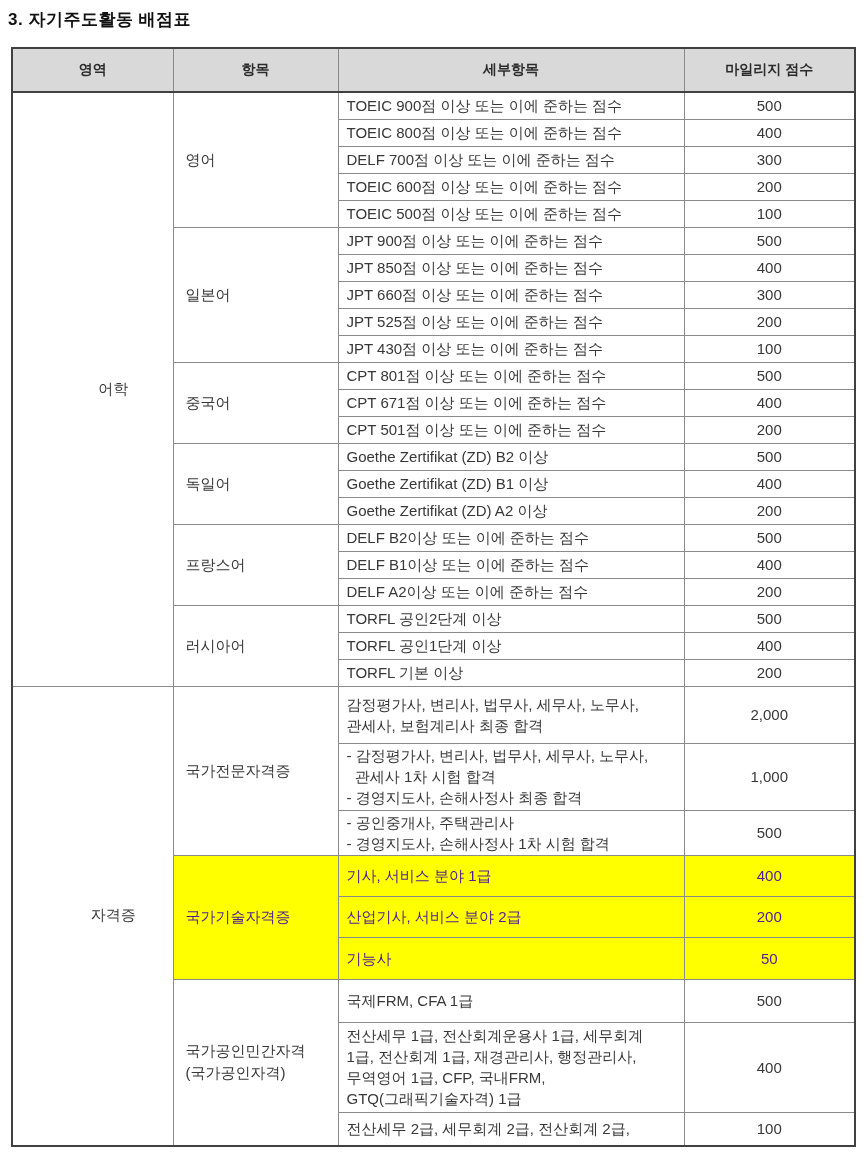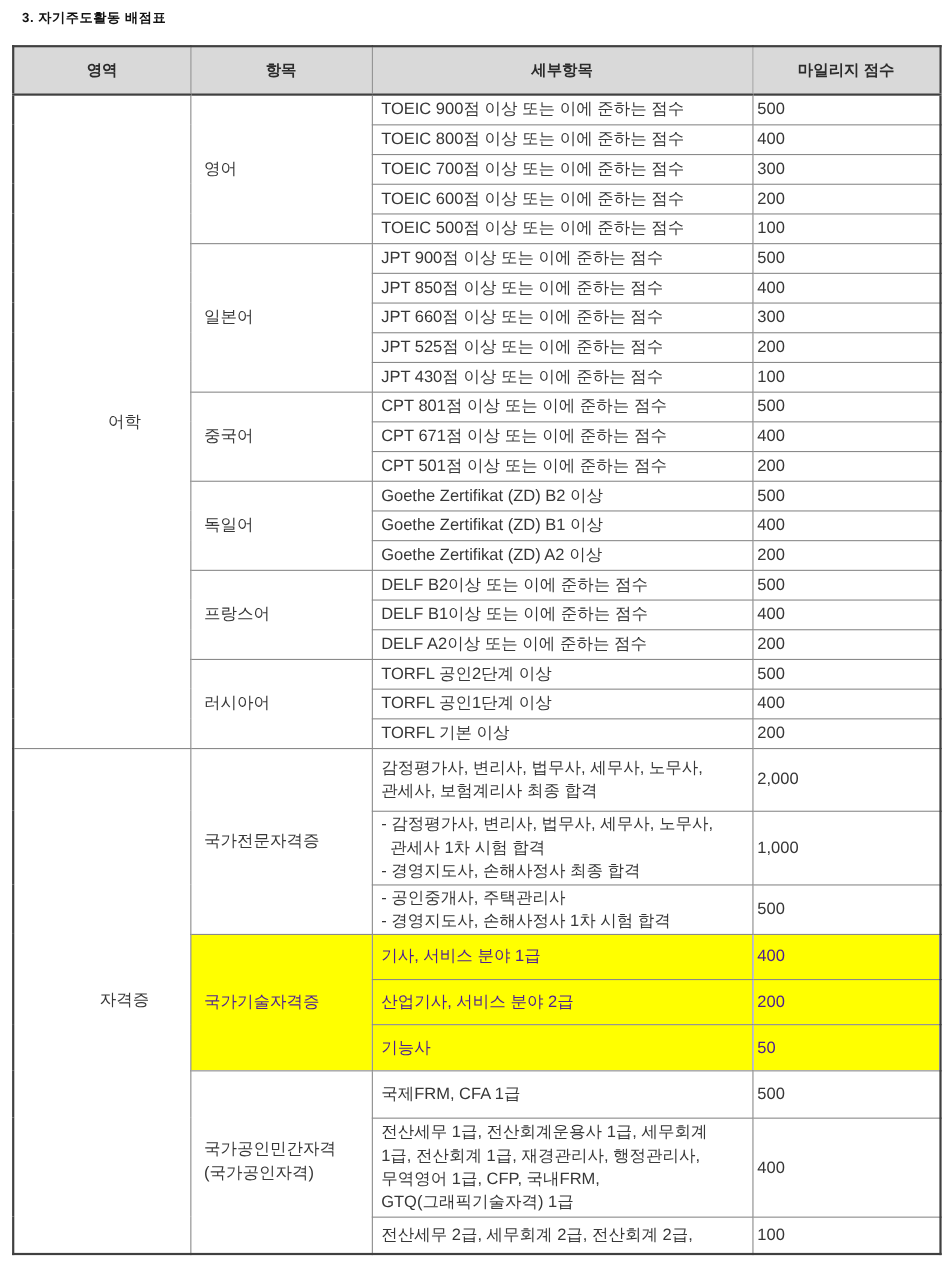"3. 자기주도활동 배점표" .doc-title { font-size: 12px -> 17px; margin: 8px 0 0 20px -> 8px 0 0 8px }
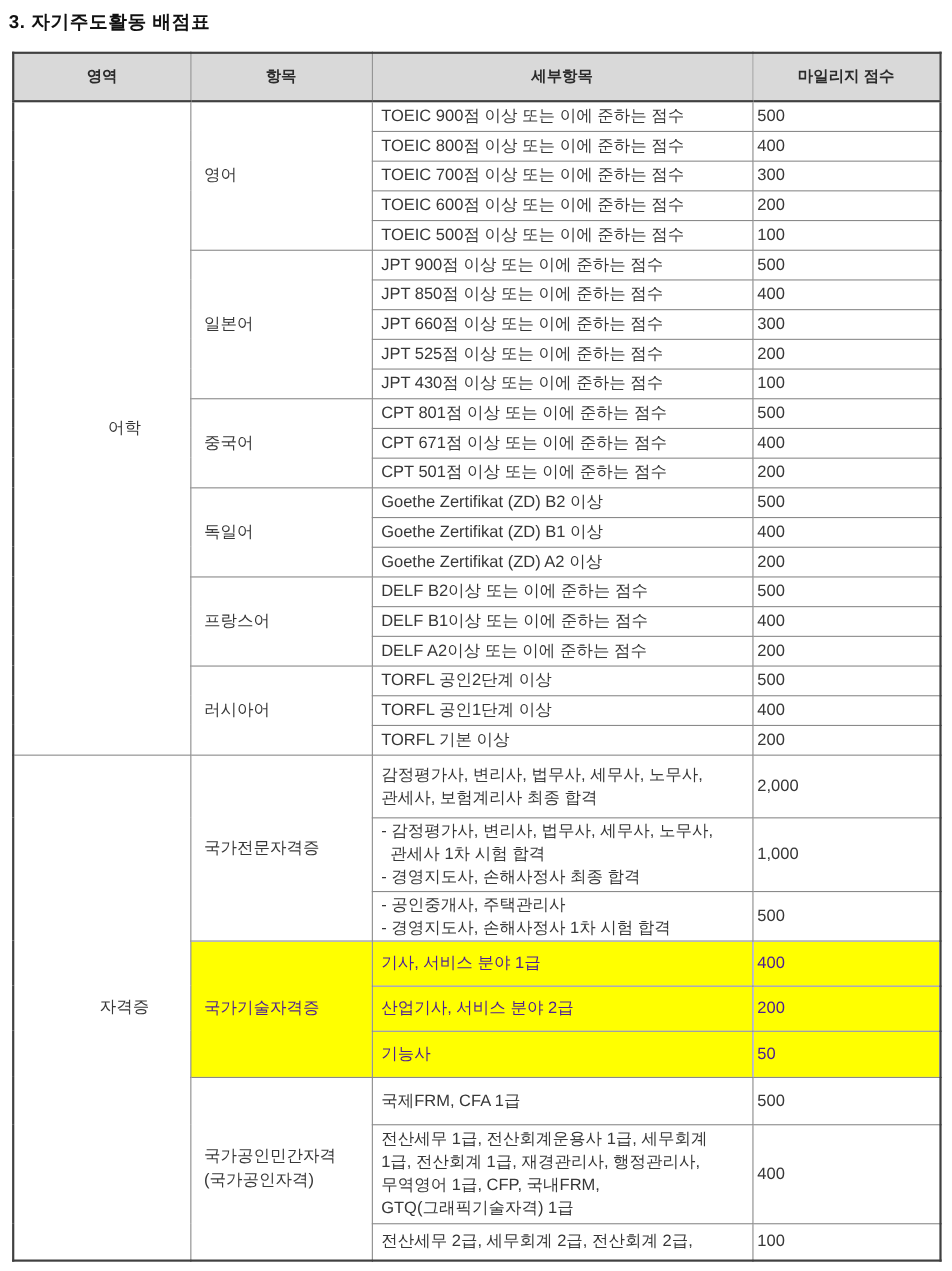"500" td.score { text-align: left -> center }
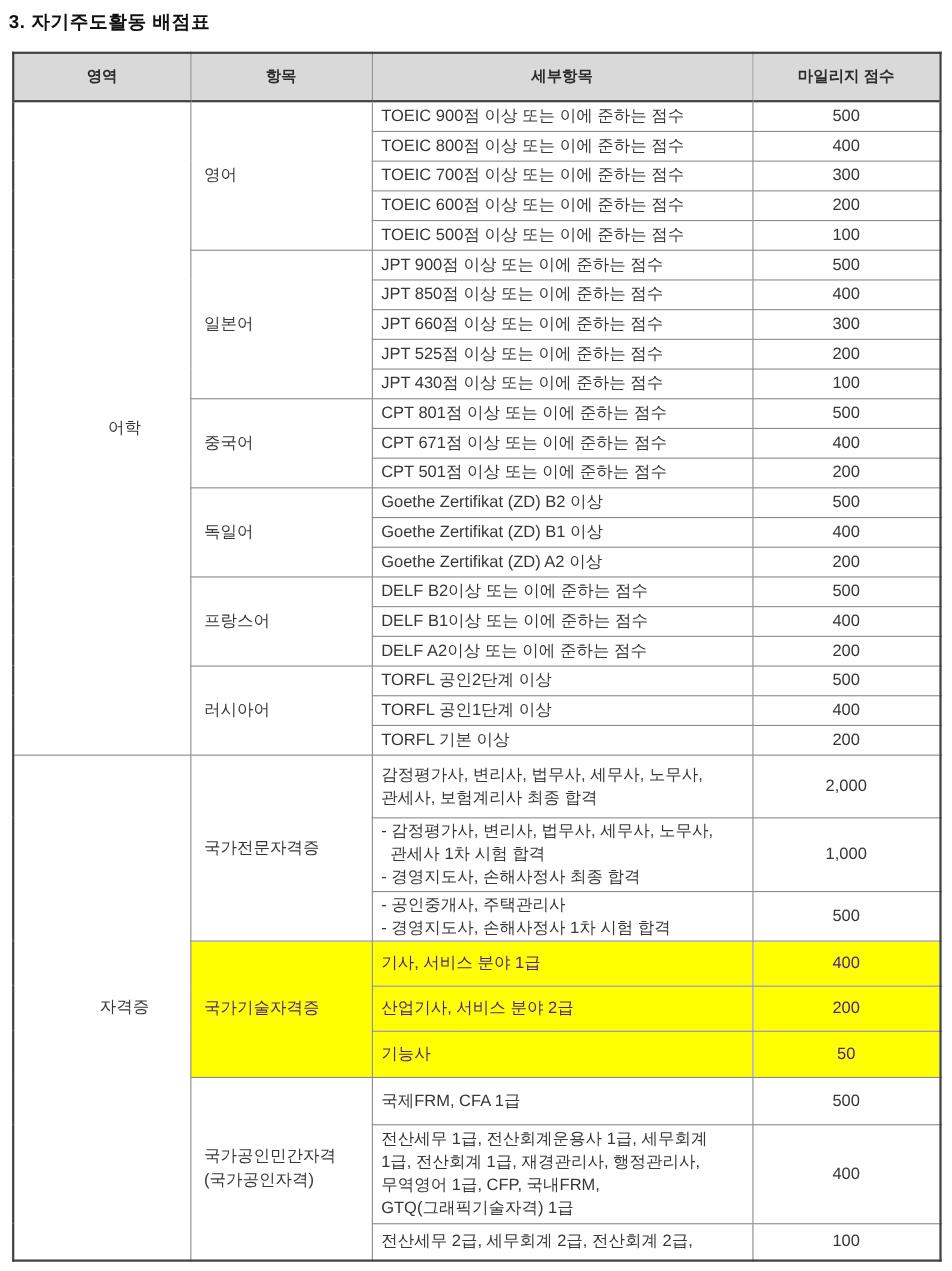"TOEIC 700점 이상 또는 이에" td.detail { text: TOEIC -> DELF }
